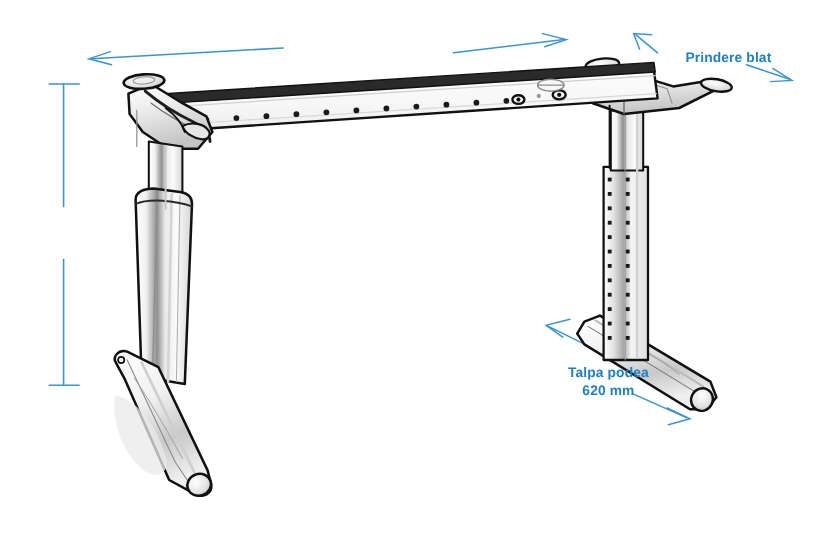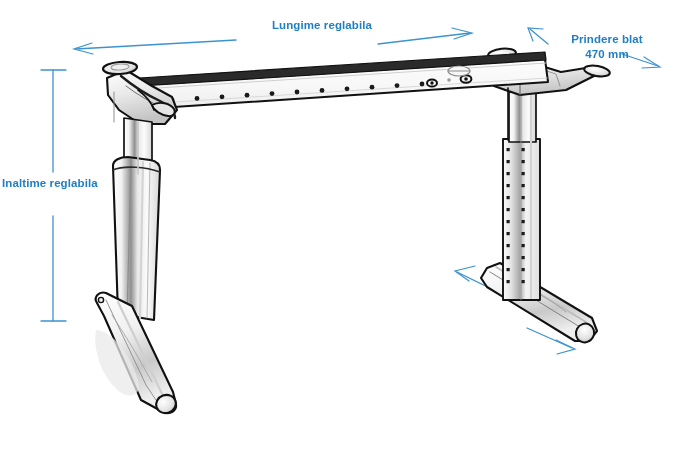"Lungime reglabila" span.ln { html: <span>Lungime reglabila</span> -> none }
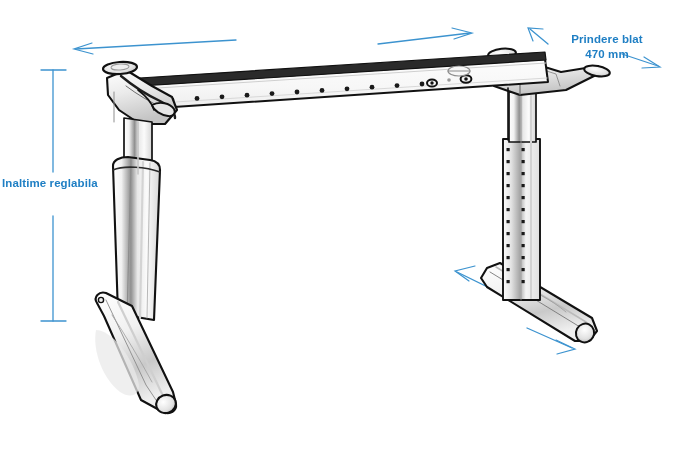"Prindere blat" #anno-top-mount { top: 32px -> 42px }
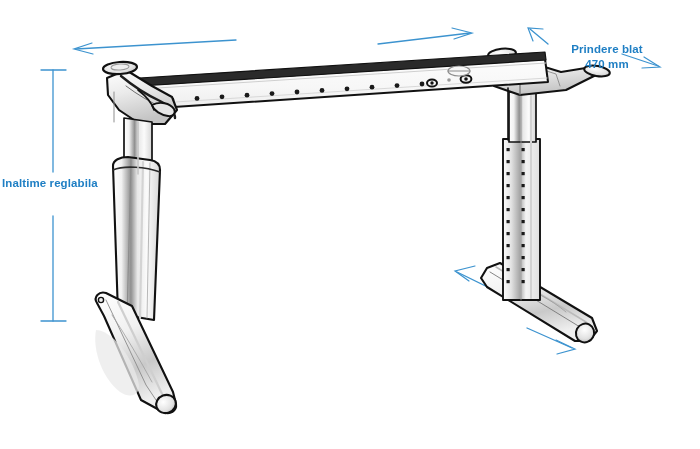"470 mm" span.ln { html: <span>470 mm</span> -> none }
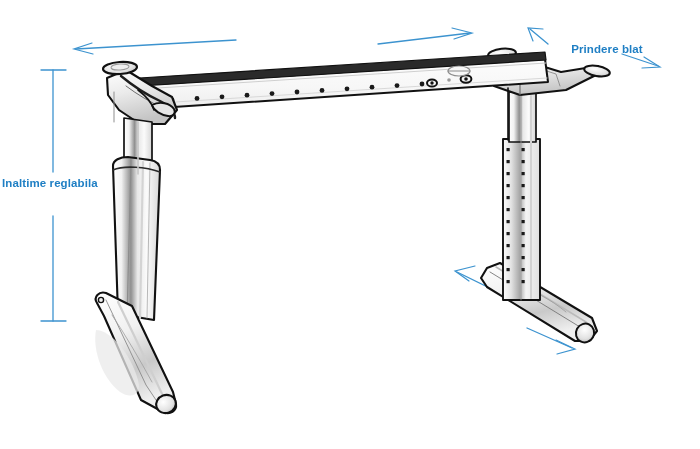"Inaltime reglabila" span.ln { html: <span>Inaltime reglabila</span> -> none }
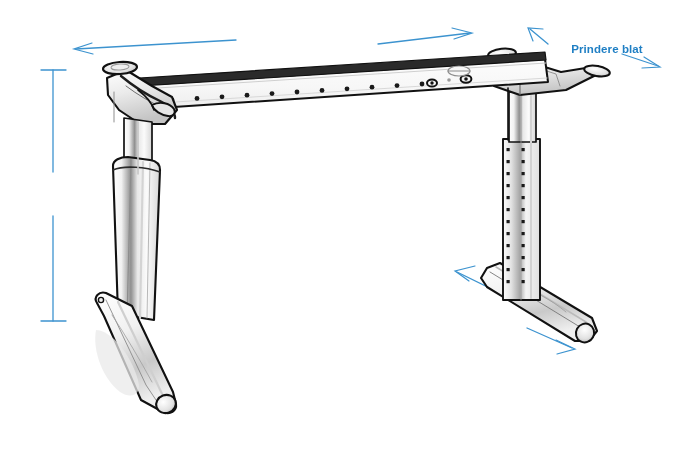"Talpa podea" div.anno { html: none -> <div> <span>Talpa podea</span> <span>620 mm</span> </div> }
